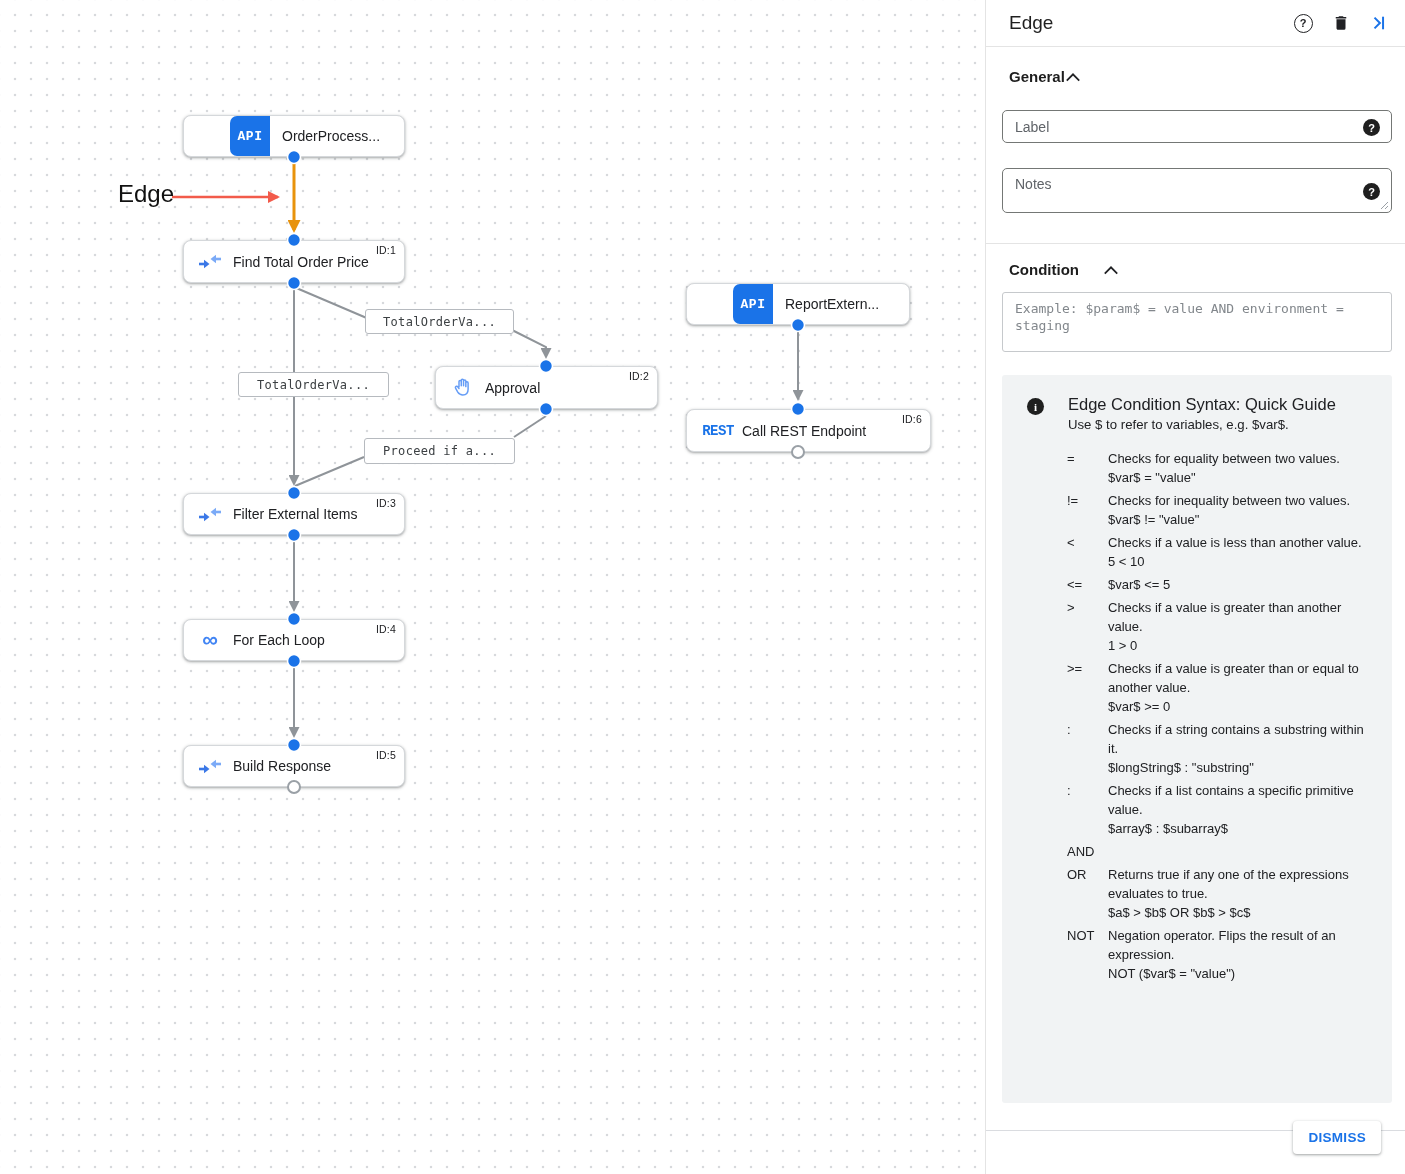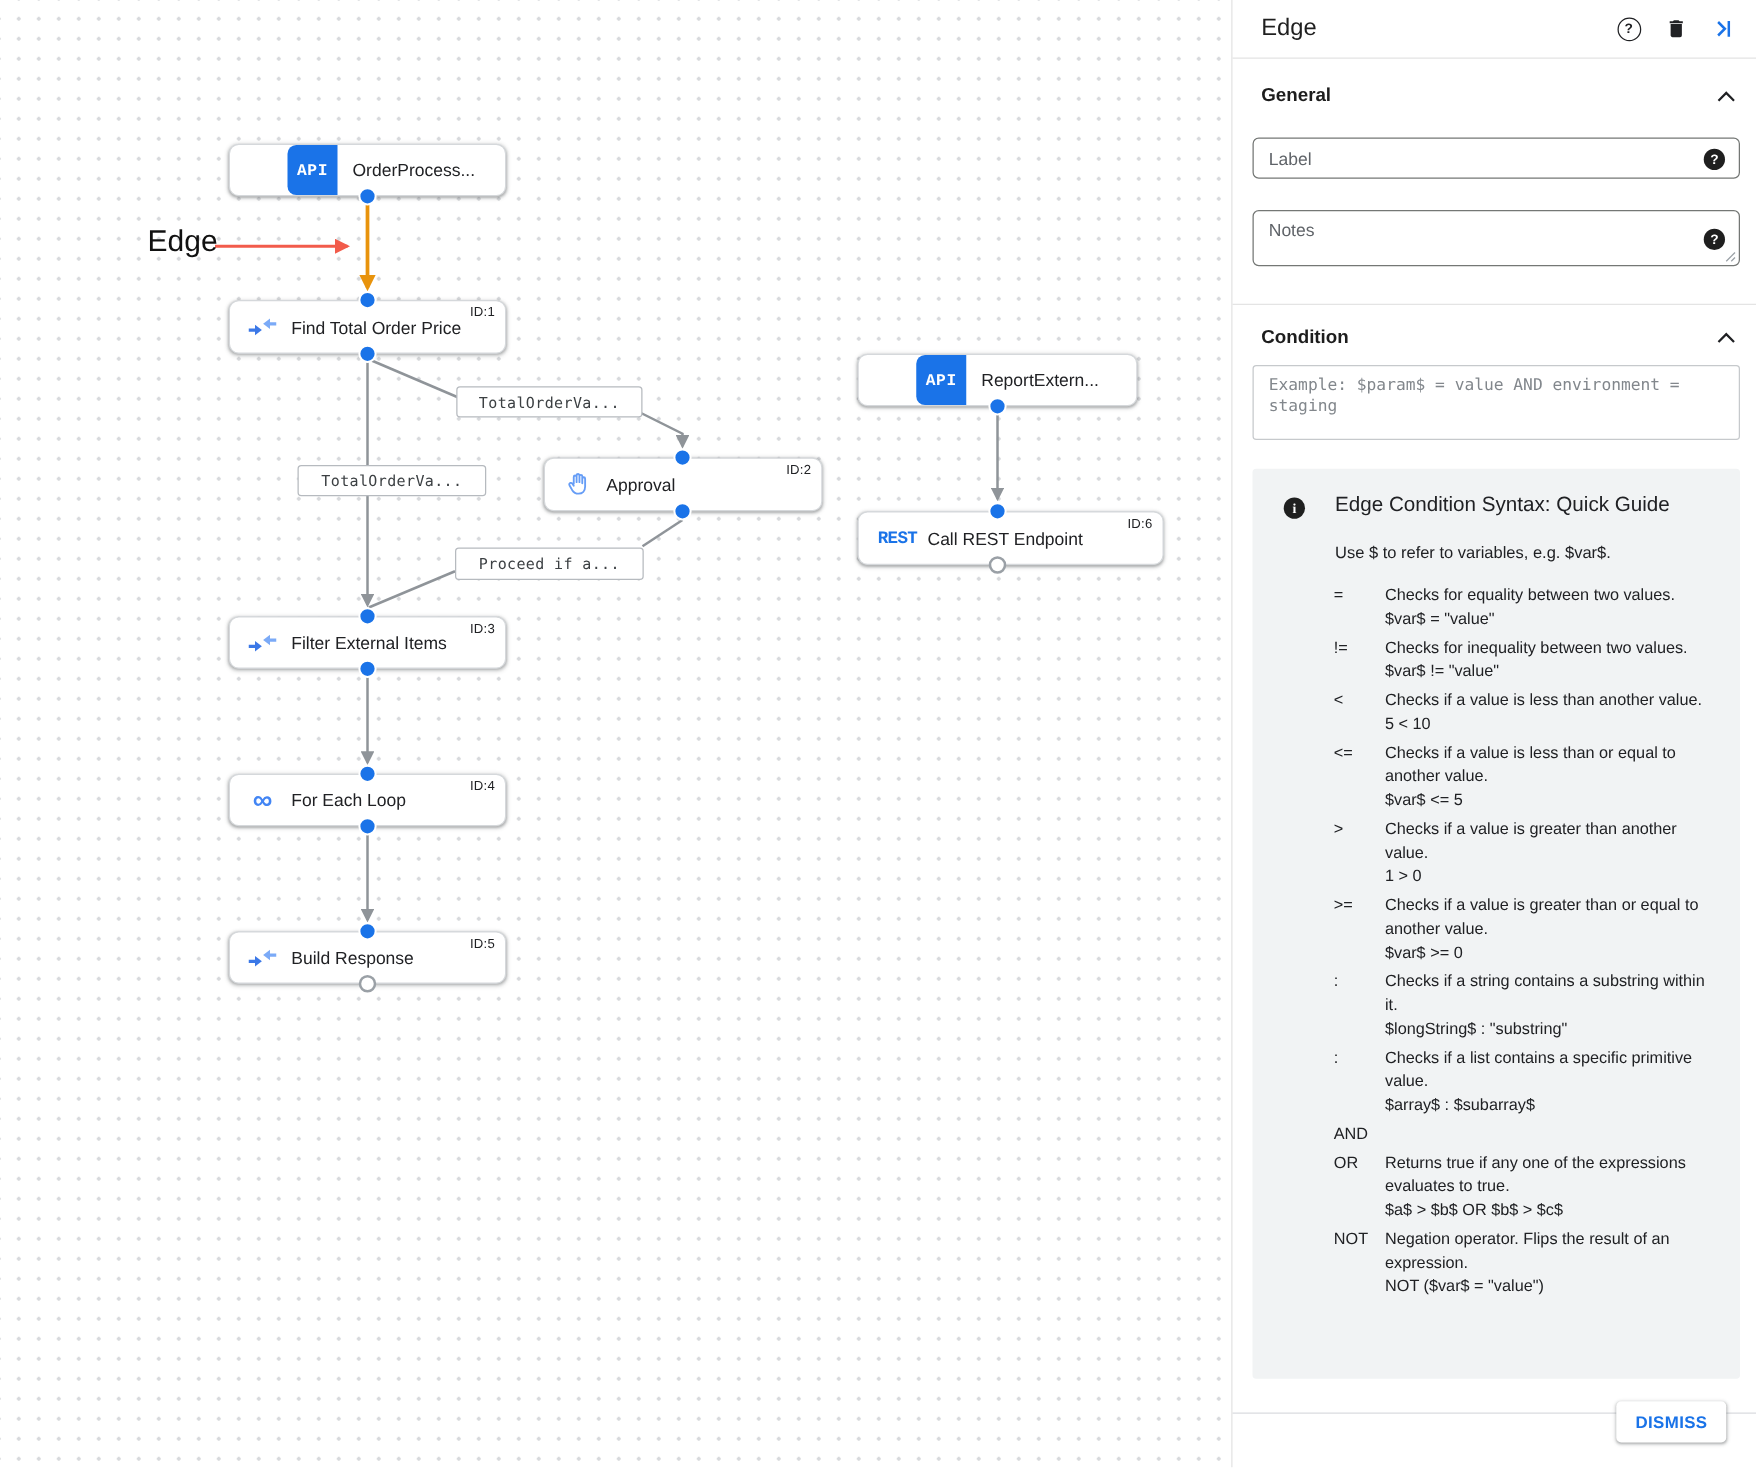"General" .section-hdr { justify-content: space-between -> flex-start }
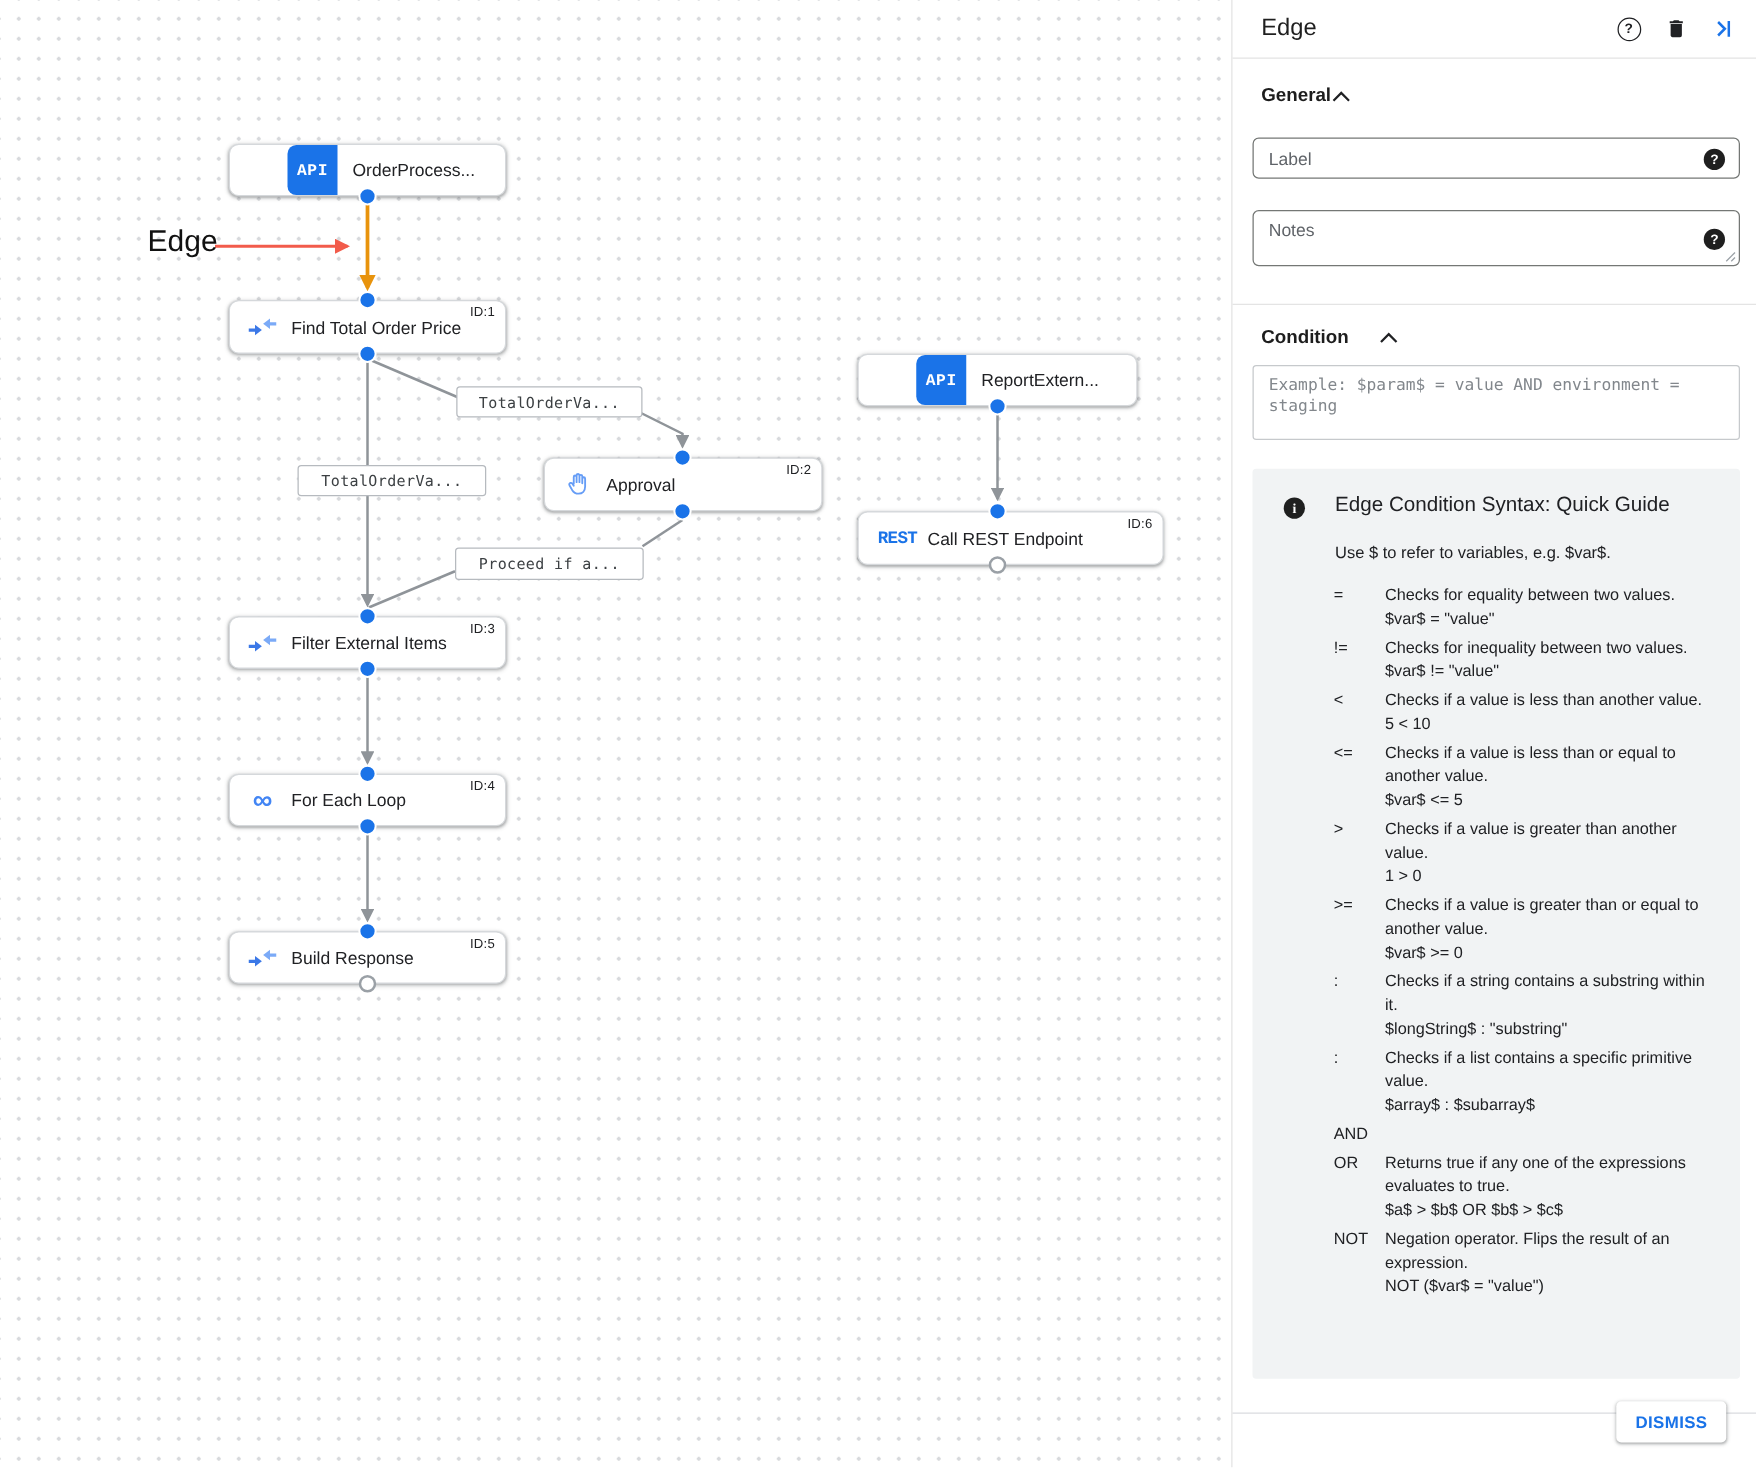"Use $ to refer to" .guide-sub { margin-top: 20px -> 3px }
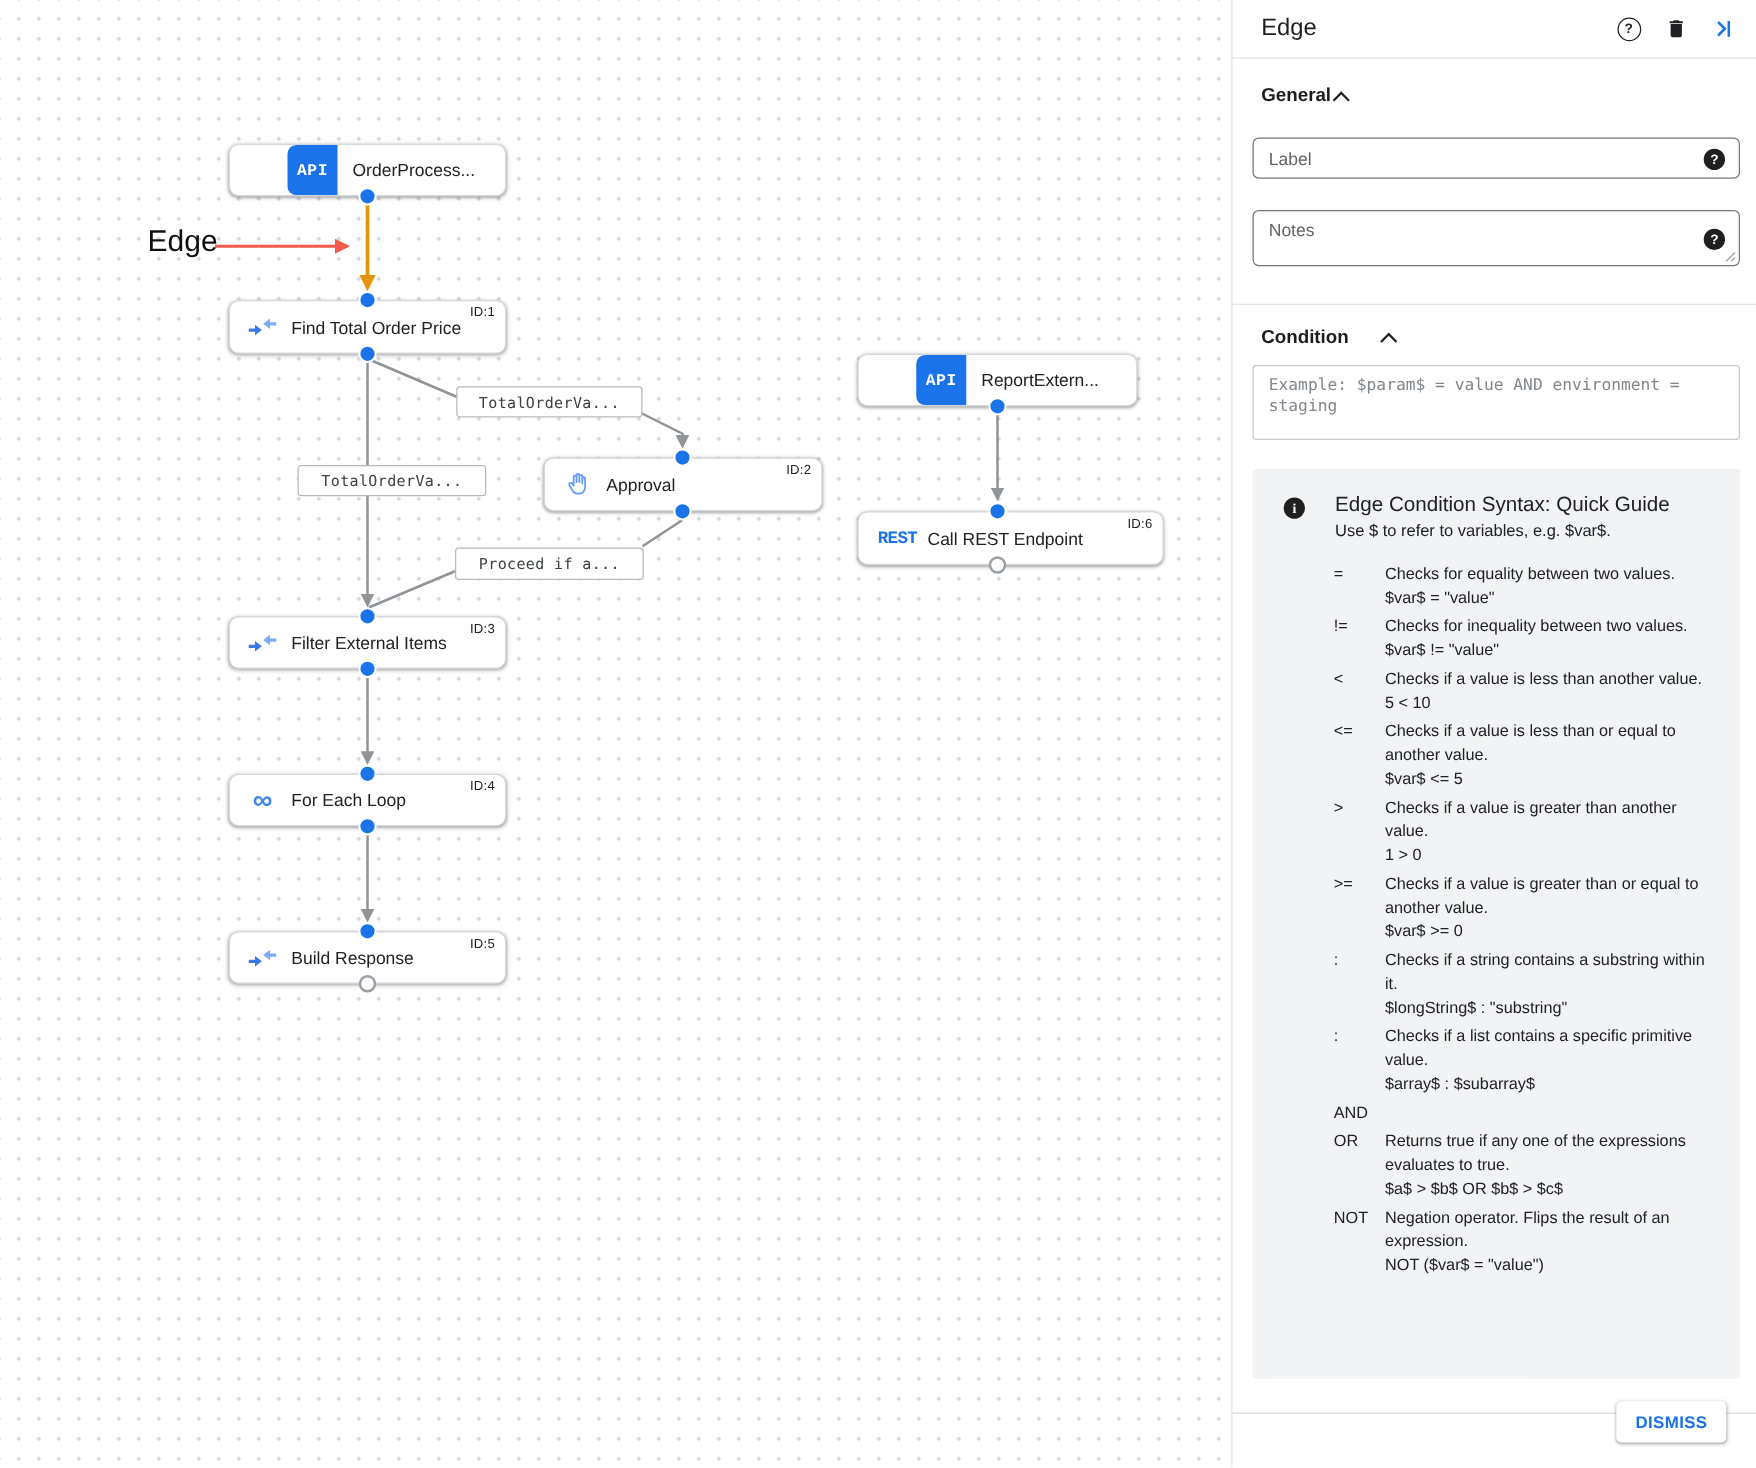"Checks if a value is less than or" div { html: <div>Checks if a value is less than or equal to another value.</div> -> none }
